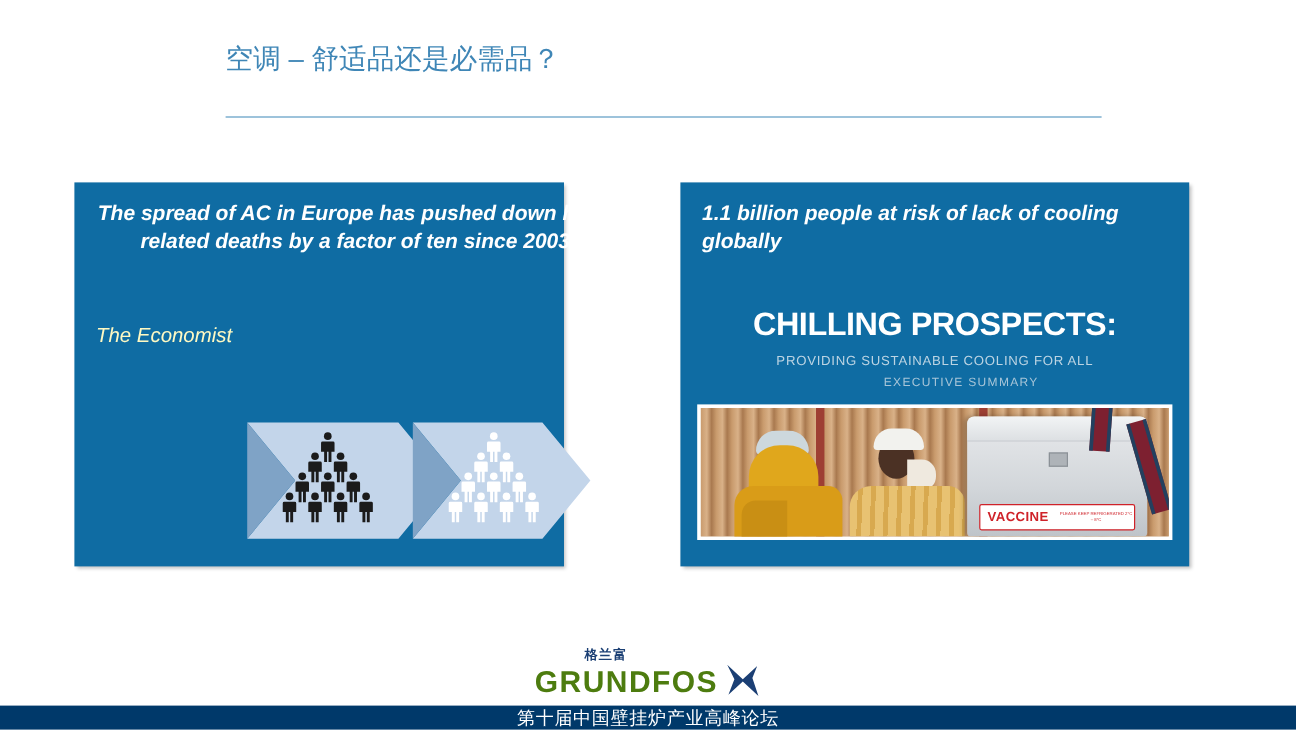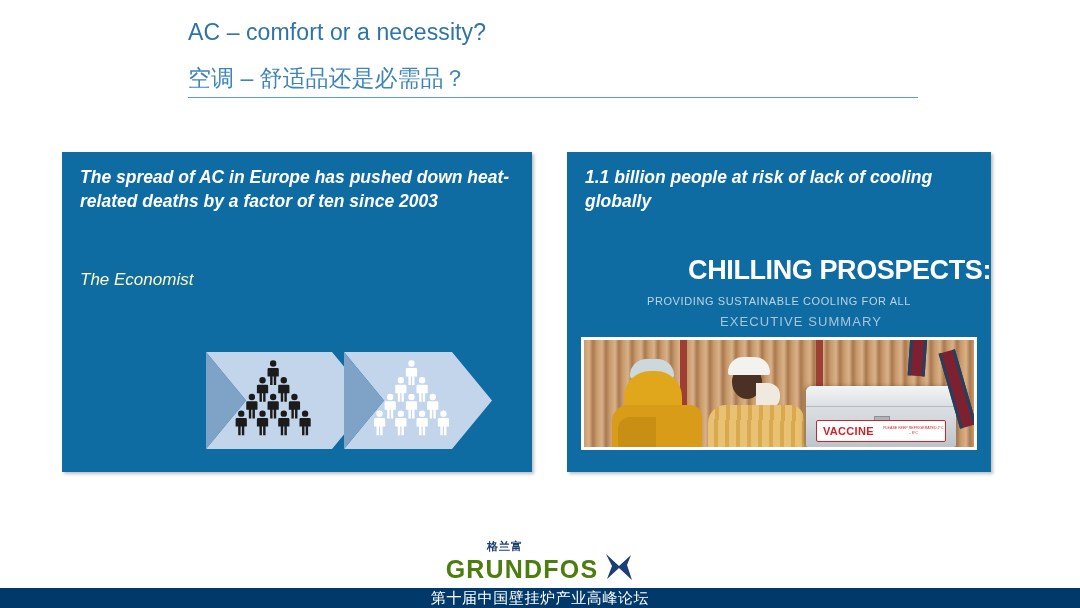"AC – comfort or a" div.title-en { html: <div>AC – comfort or a necessity?</div> -> none }
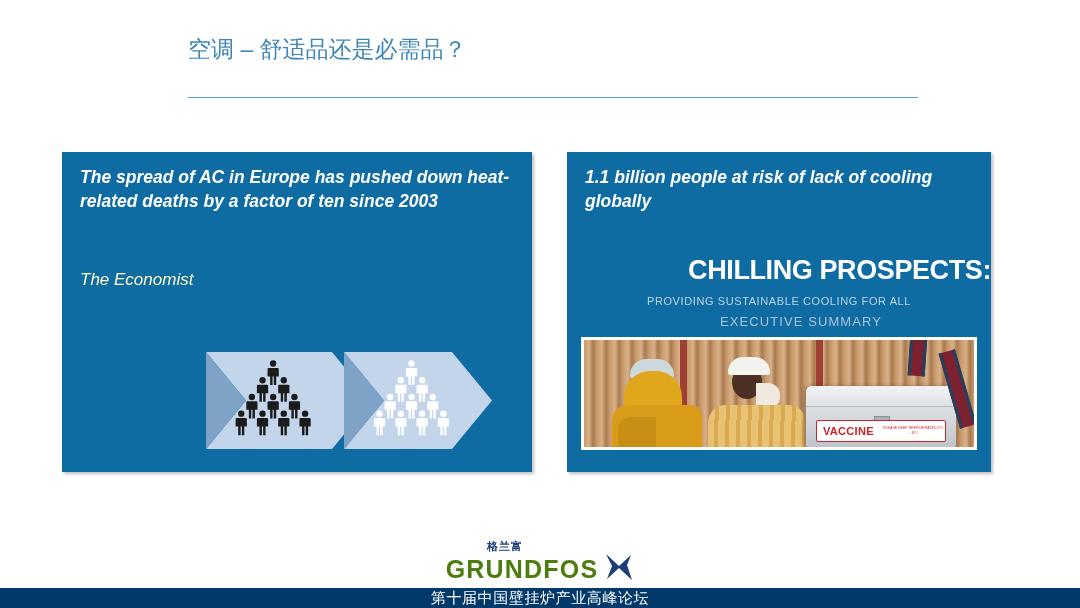"The spread of AC in" .panel-left { text-align: none -> center; width: 470px -> 408px }
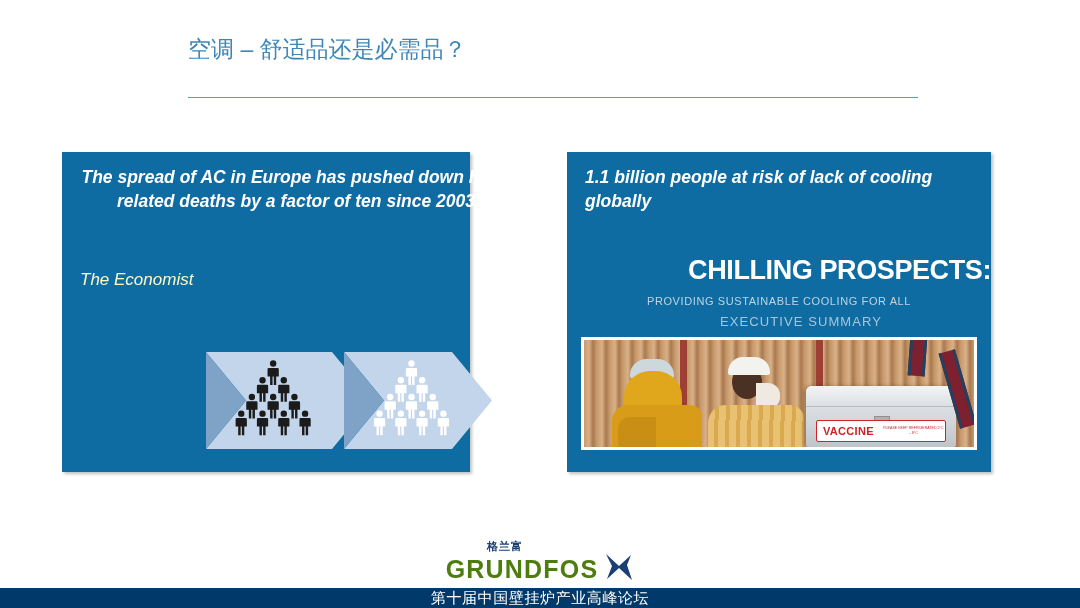"CHILLING PROSPECTS:" .report-title { text-align: right -> center }
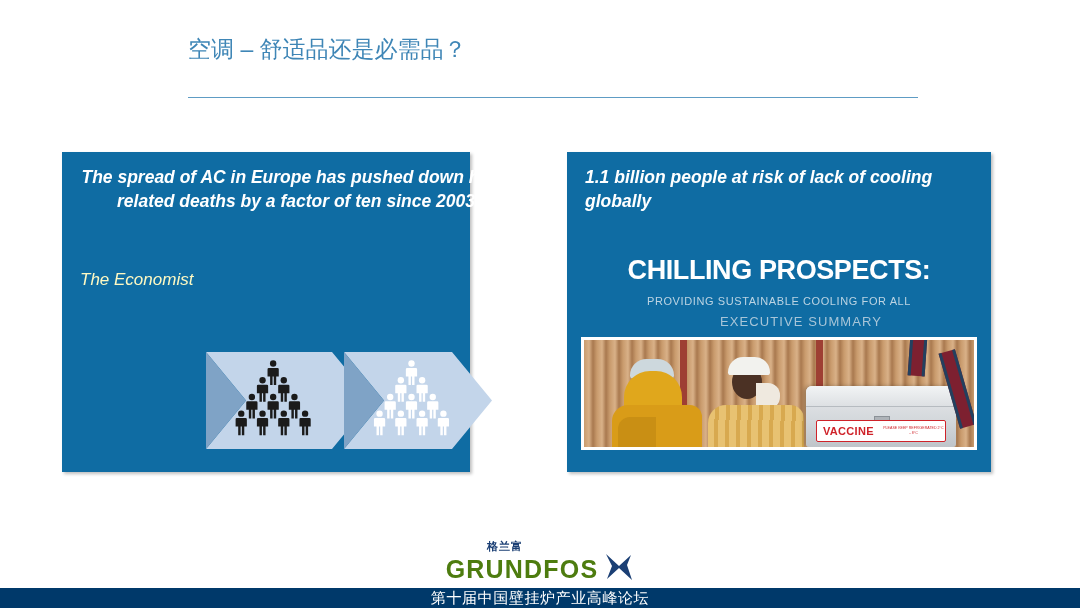"EXECUTIVE SUMMARY" .report-tag { font-size: 13px -> 10px }
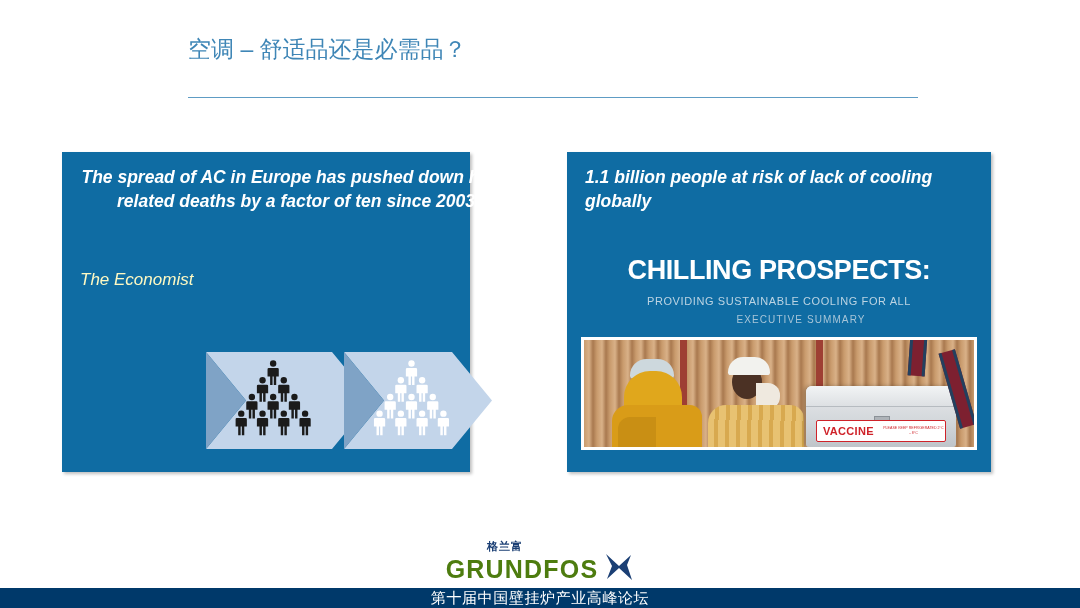"VACCINE" .cooler { height: 61px -> 100px }
